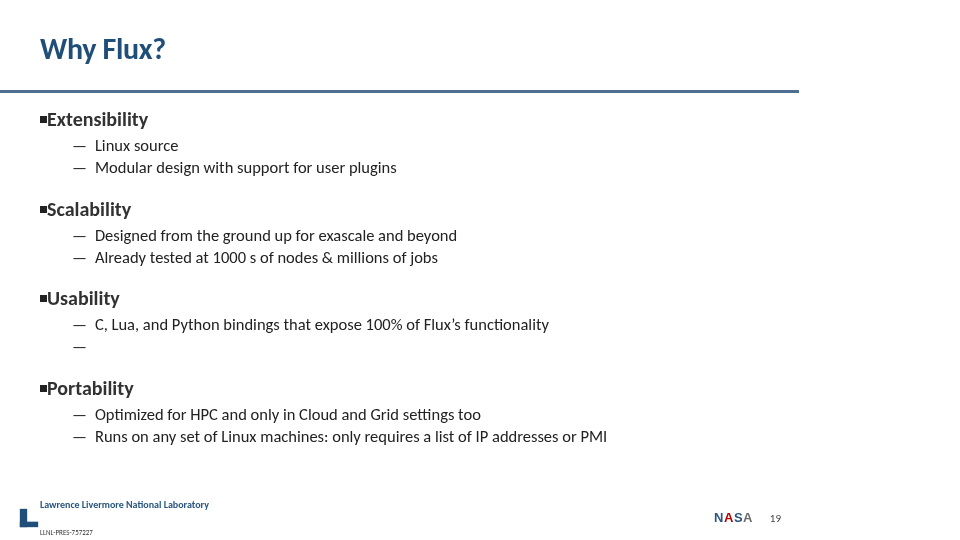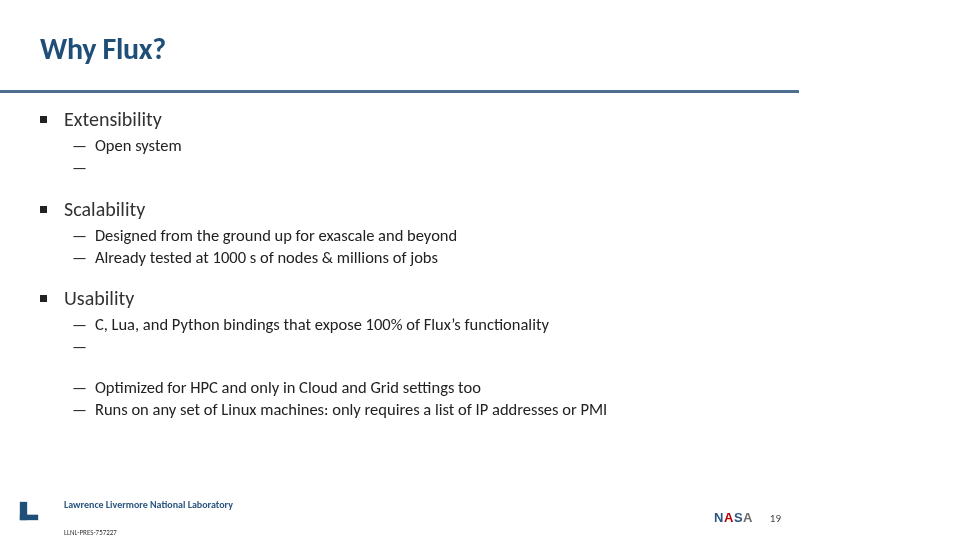"Extensibility" .sec-head { font-weight: none -> bold; gap: 17px -> 0 }
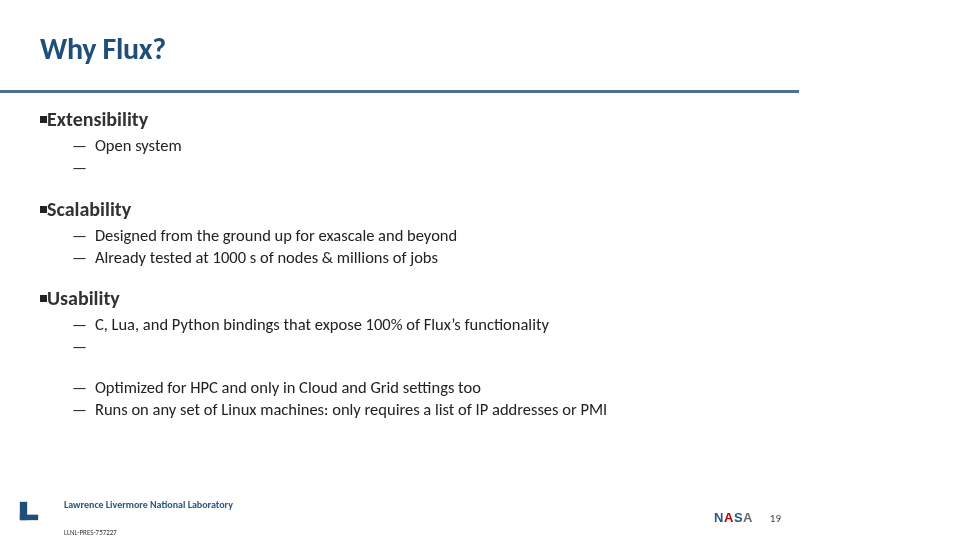"Open system" span { text: Open system -> Linux source }
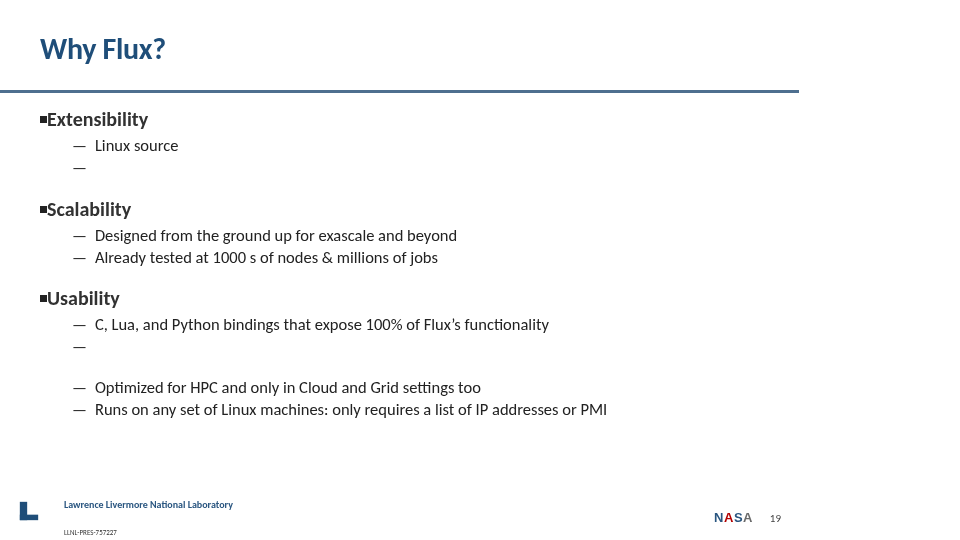"Modular design with support for" span { html: none -> <span>Modular design with support for user plugins</span> }
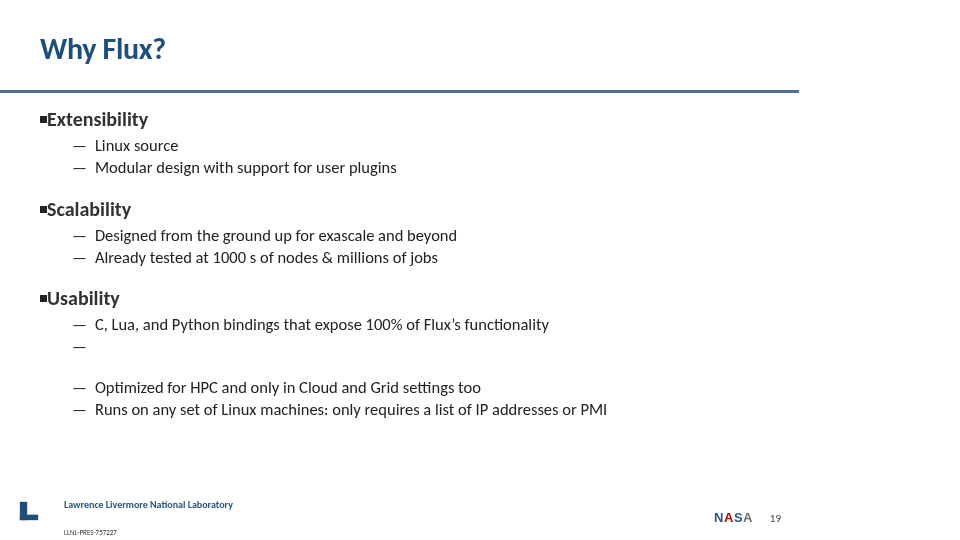"Portability" div.sec-head { html: none -> <div> <span></span> <span>Portability</span> </div> }
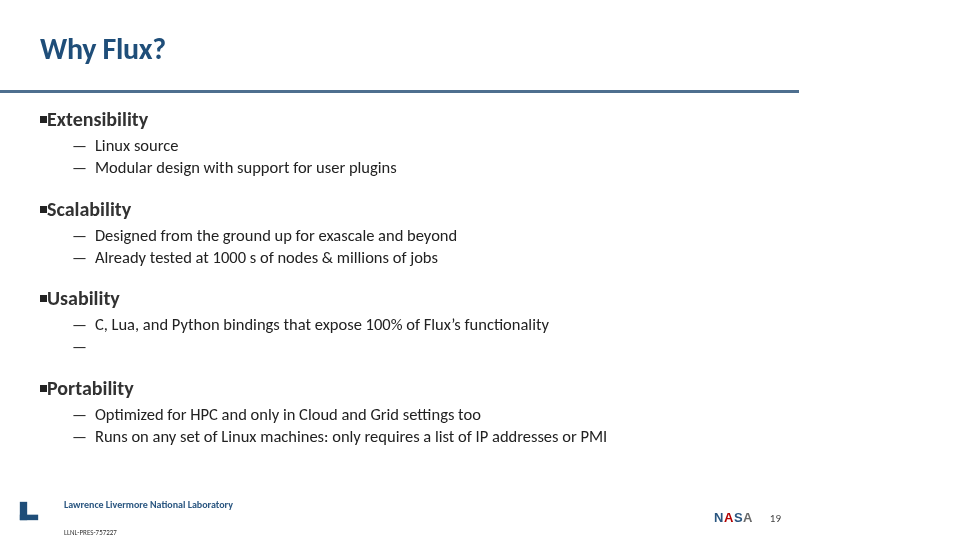"Lawrence Livermore National Laboratory" .ll-logo { align-items: none -> center; gap: 24px -> 0 }
